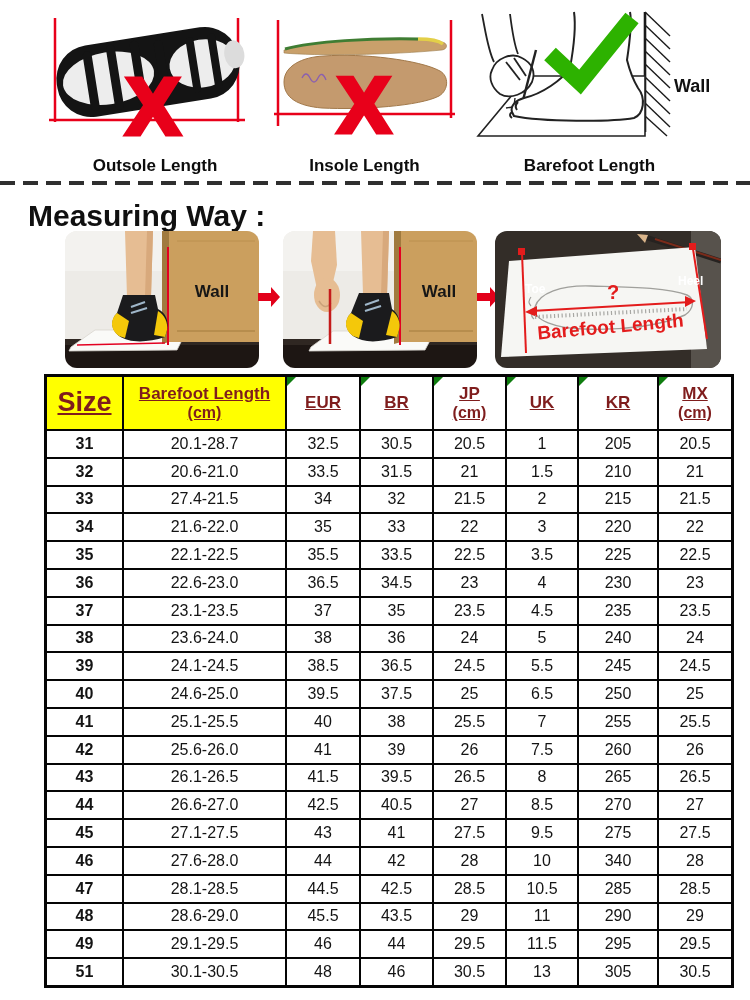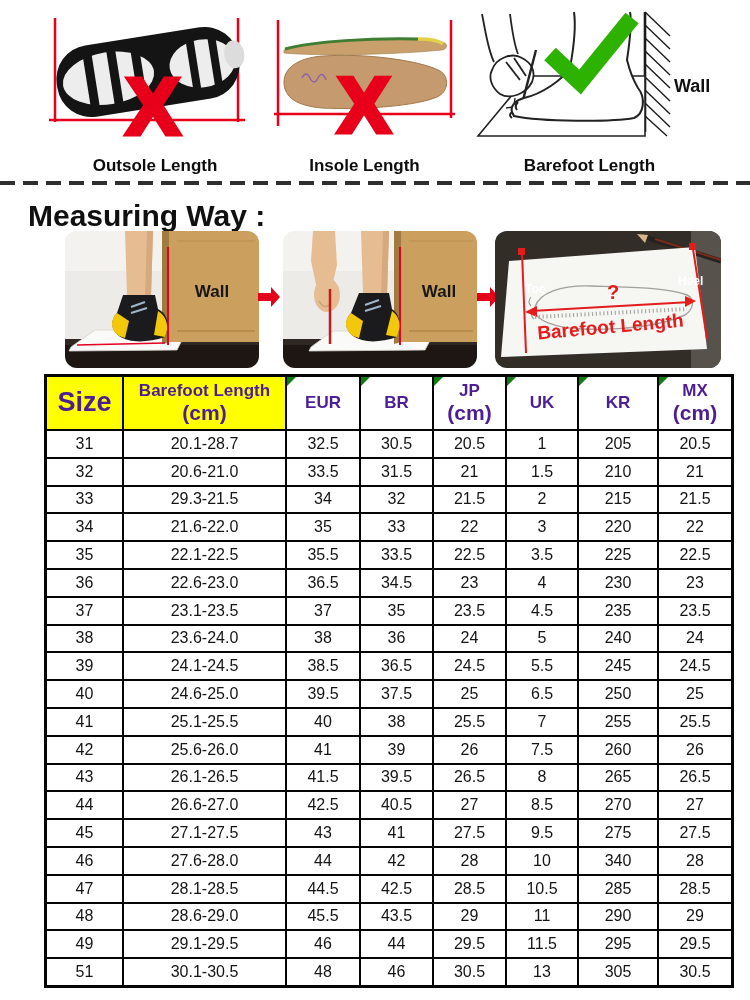"Size" table.size th { color: #4c1d95 -> #7f1d1d; text-decoration: none -> underline }
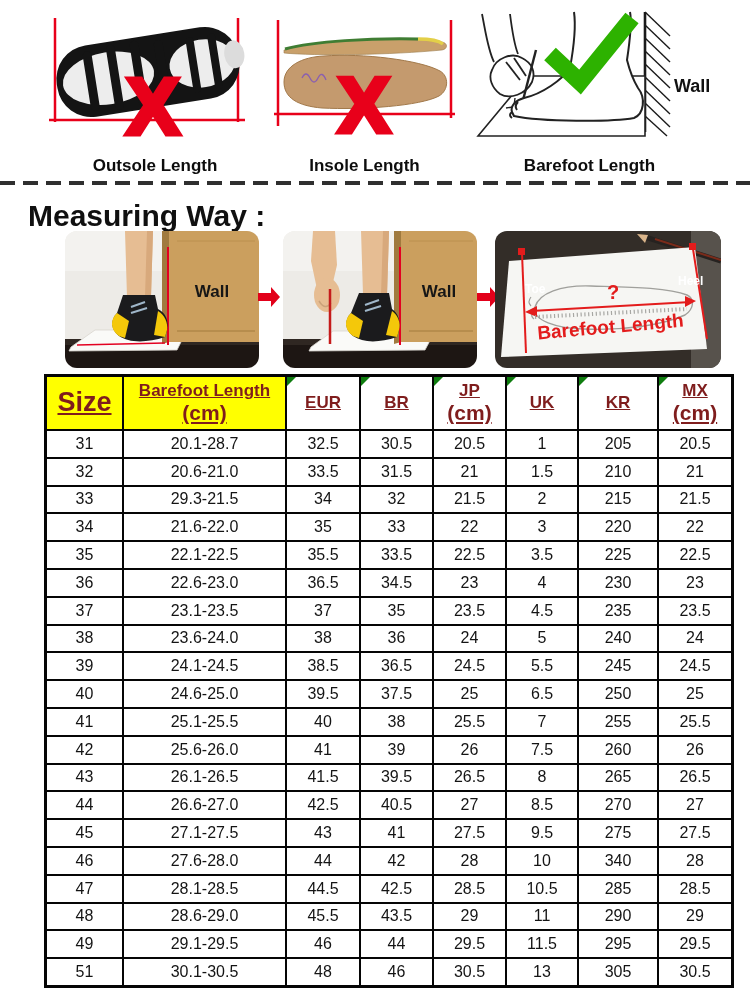"(cm)" table.size th .sub { font-size: 21px -> 16px }
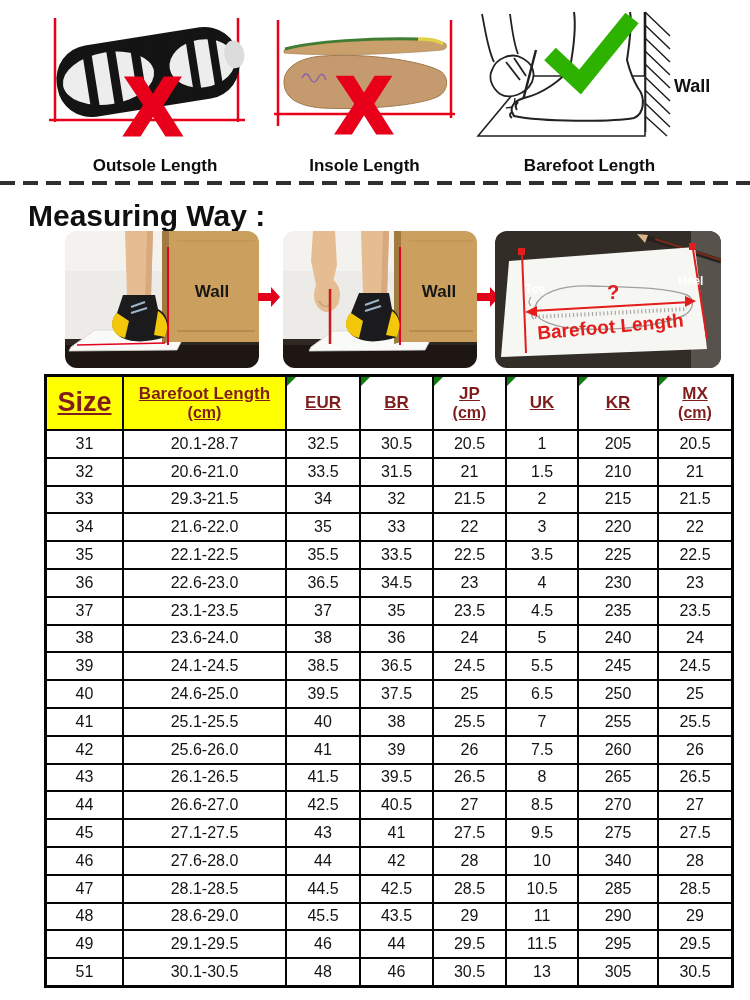"31" table.size td.c0 { font-weight: normal -> bold }
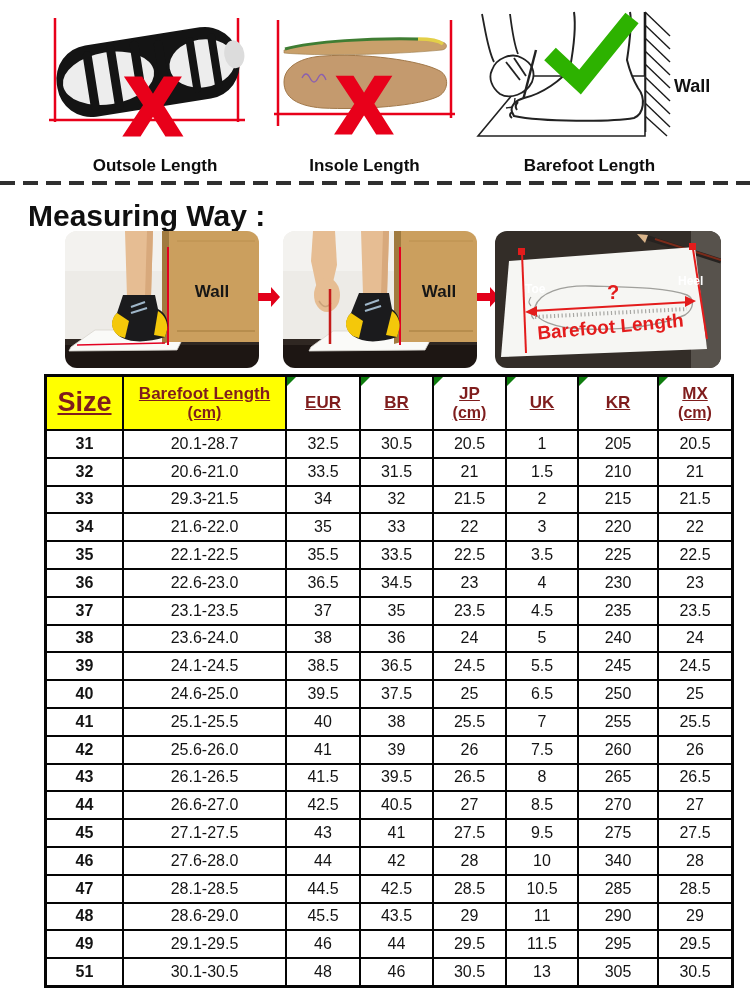"29.3-21.5" td.c1 { text: 29.3-21.5 -> 27.4-21.5 }
